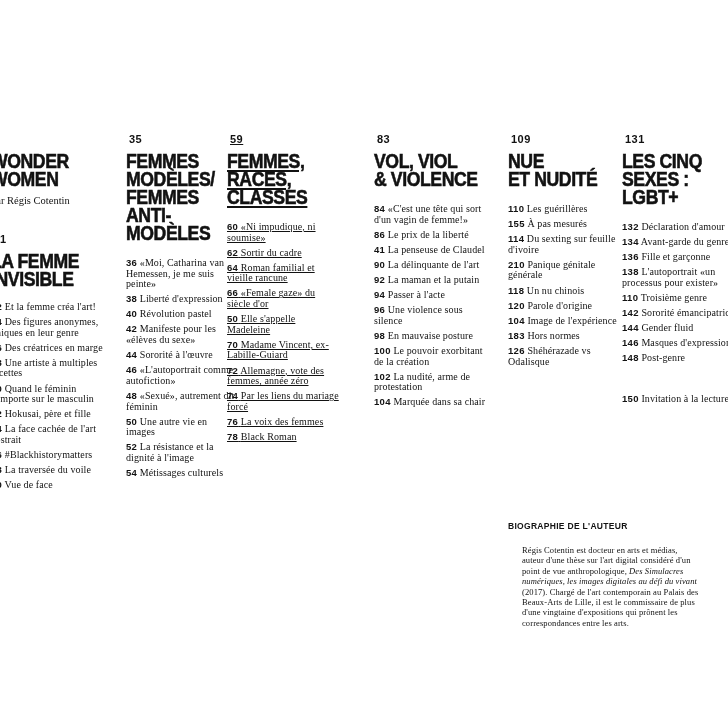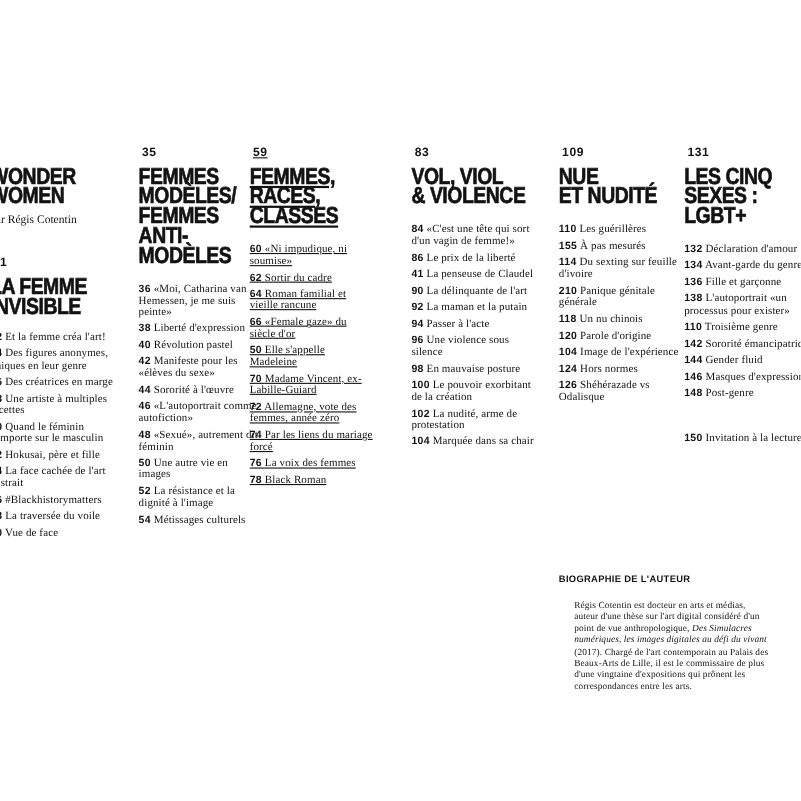"124" b.num { text: 124 -> 183 }
